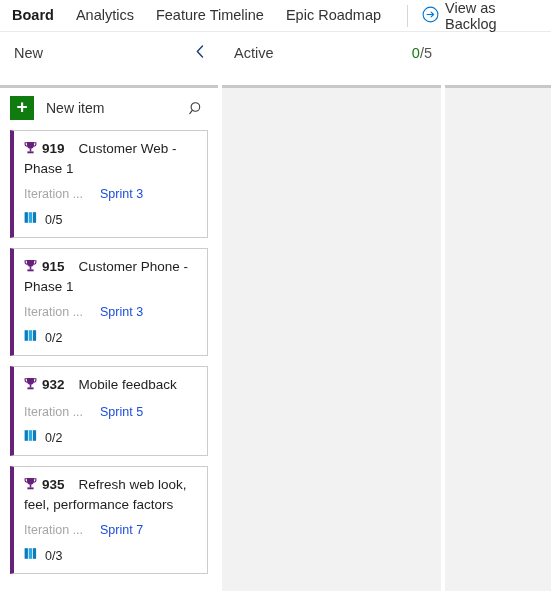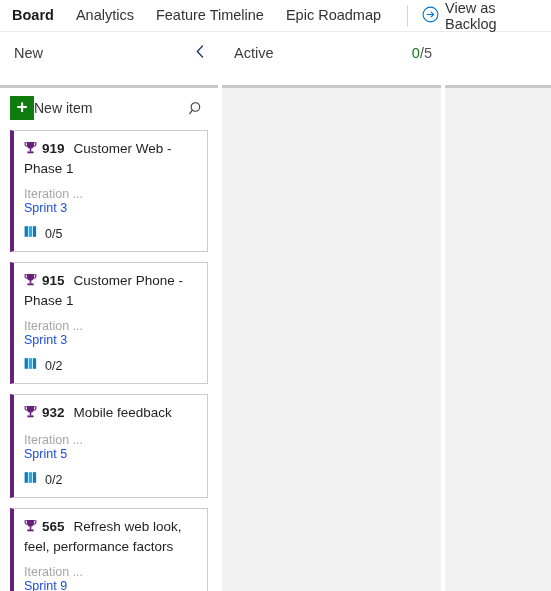"New item" #new-item-label { padding: 0 10px 0 0 -> 0 10px 0 12px }
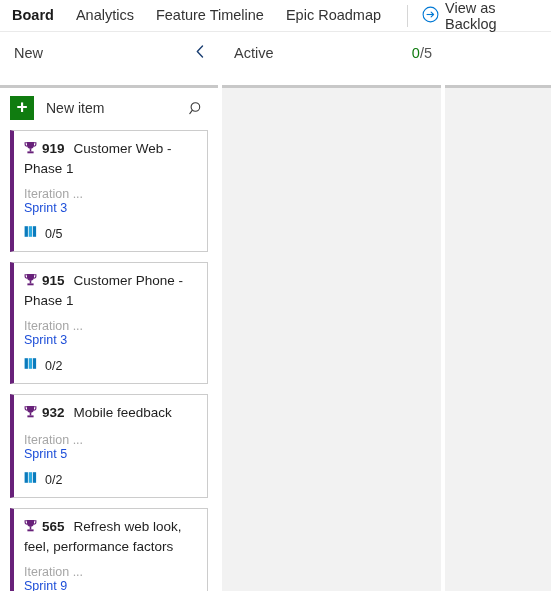"919" .card-id { margin-right: 9px -> 14px }
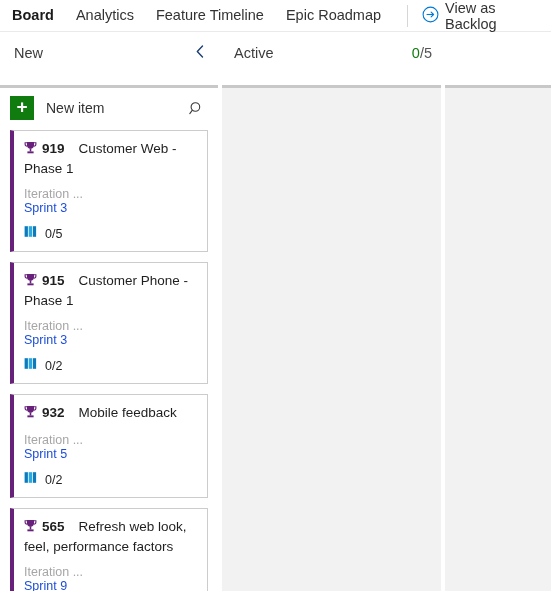"Iteration ..." .card-field-row { flex-direction: column -> none }
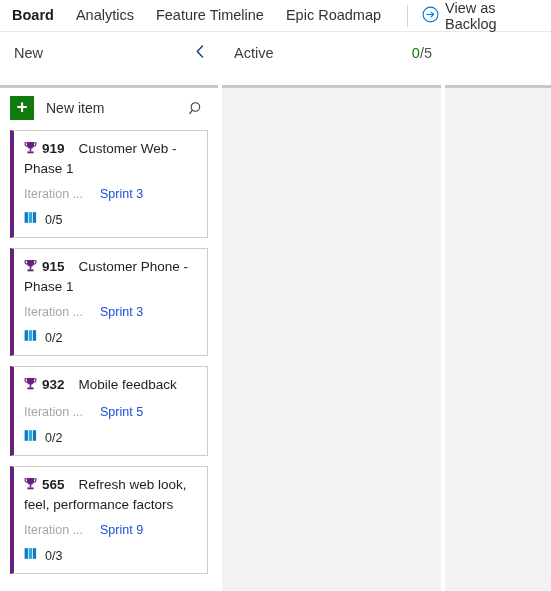"565" span.card-id { text: 565 -> 935 }
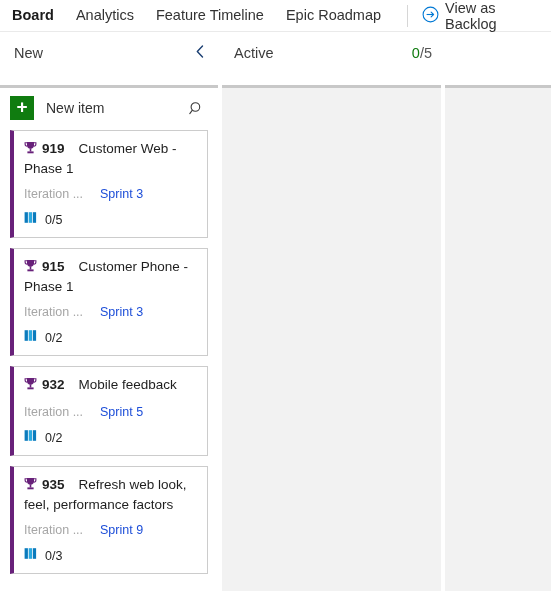"Sprint 9" span.field-value { text: 9 -> 7 }
